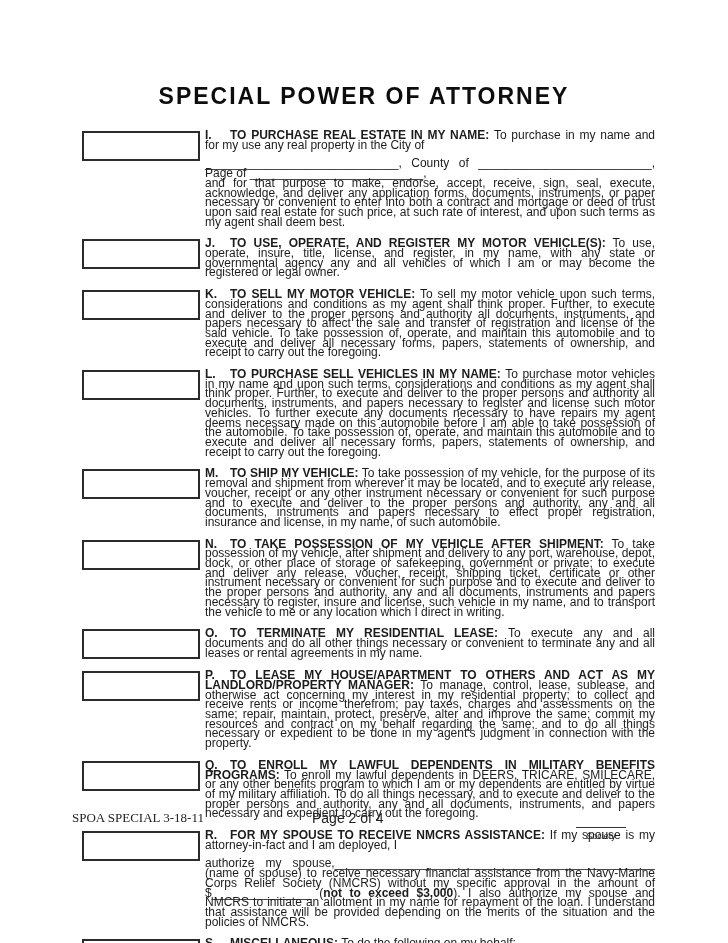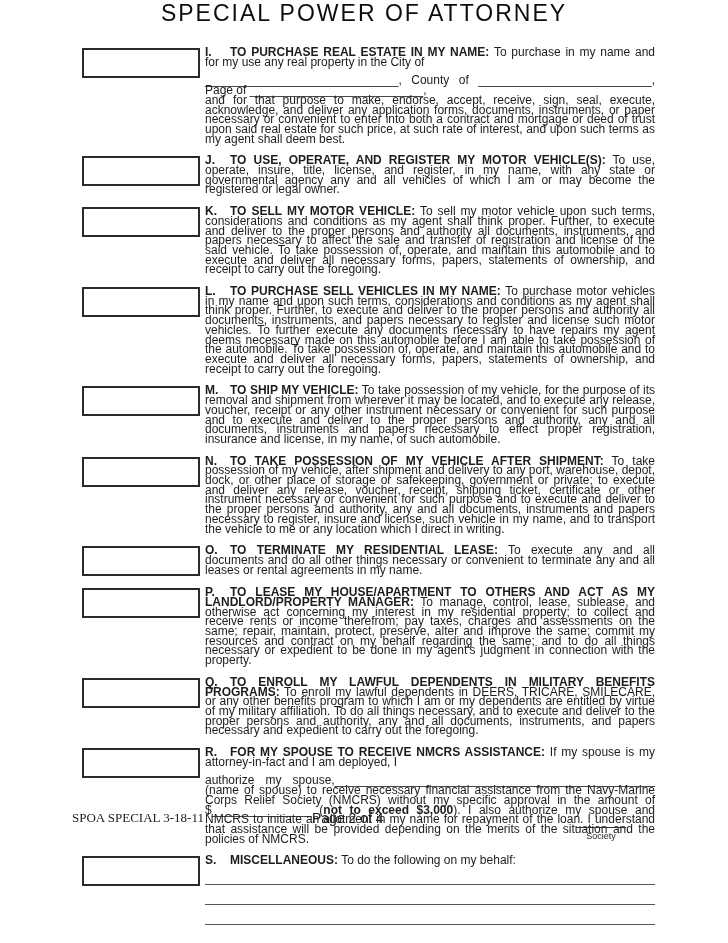"SPECIAL POWER OF ATTORNEY" .title { font-weight: normal -> bold; padding-top: none -> 83px }
